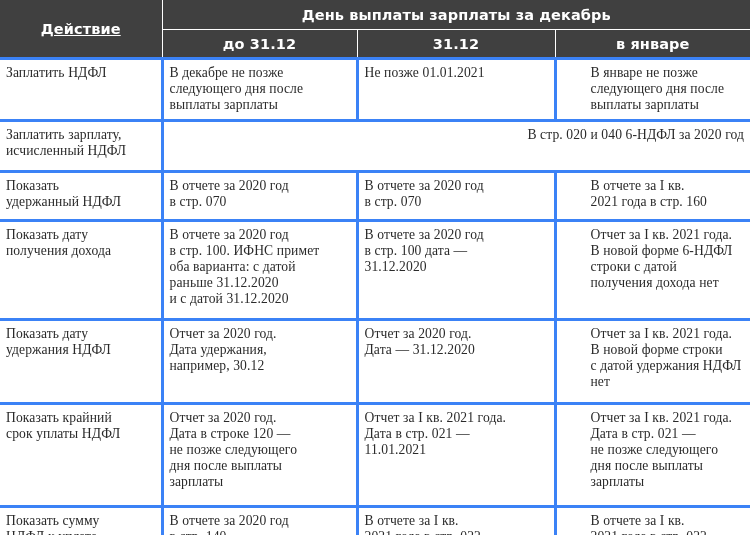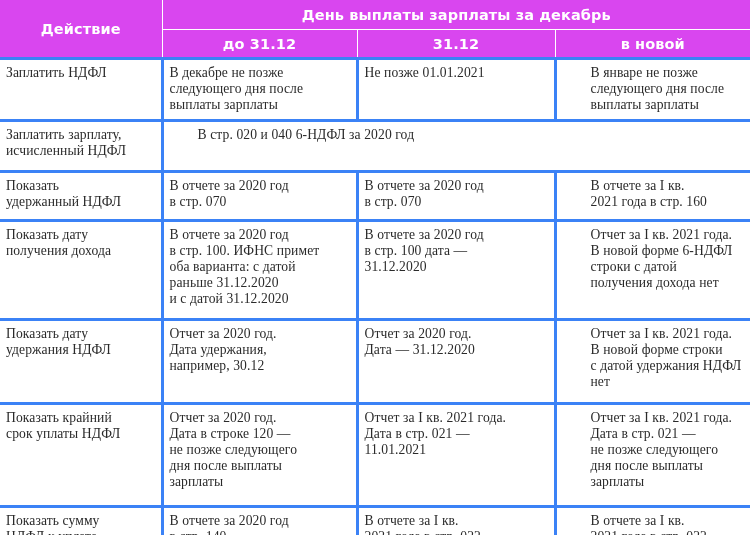"День выплаты зарплаты за декабрь" th { background: #d946ef -> #404040 }
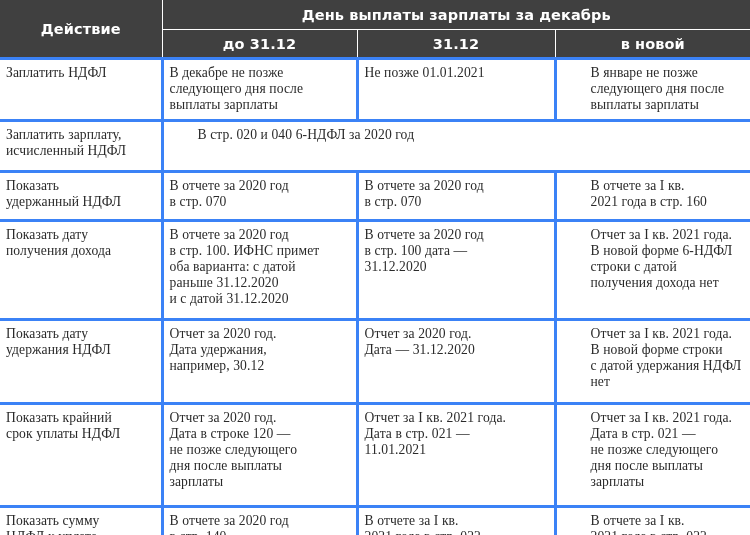"Действие" th.h-action { text-decoration: none -> underline }
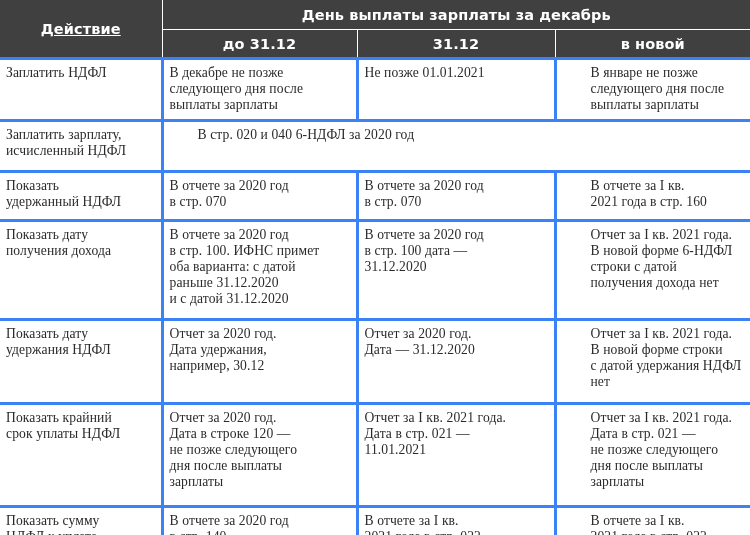"в новой" th.h-sub { text: новой -> январе }
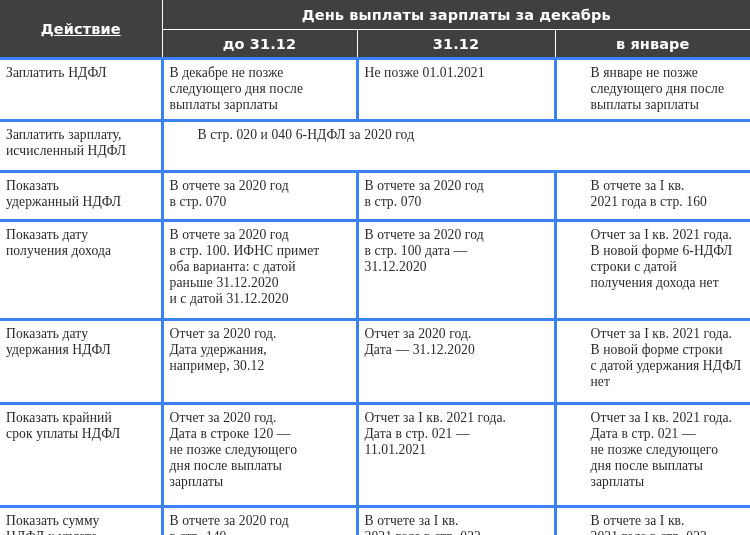"В стр. 020 и 040" td.span-center { text-align: left -> right }
